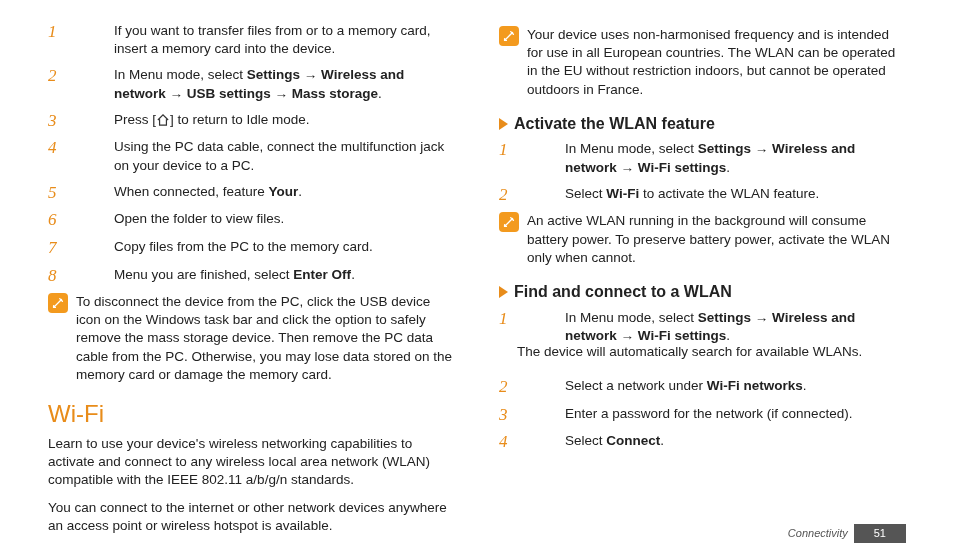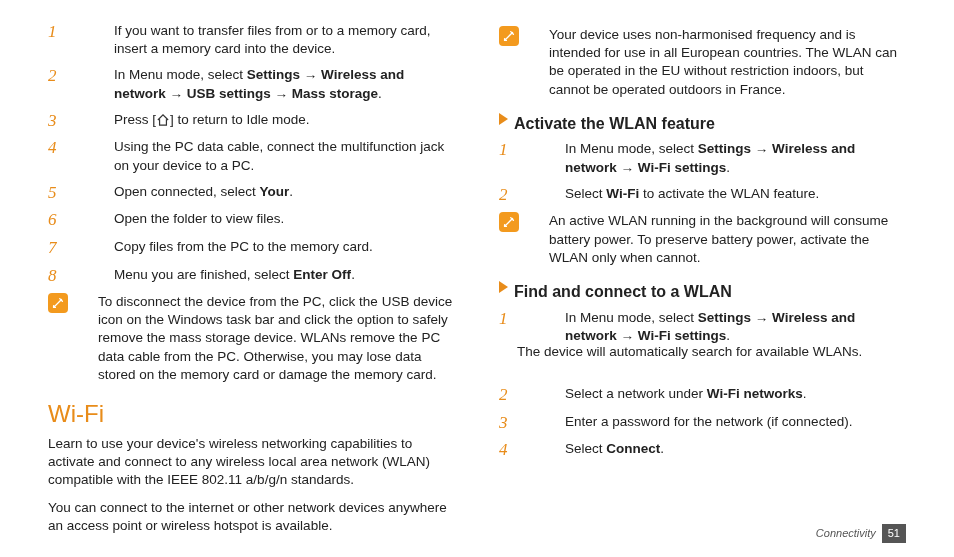"Your device uses non-harmonised" .note { gap: 22px -> none }
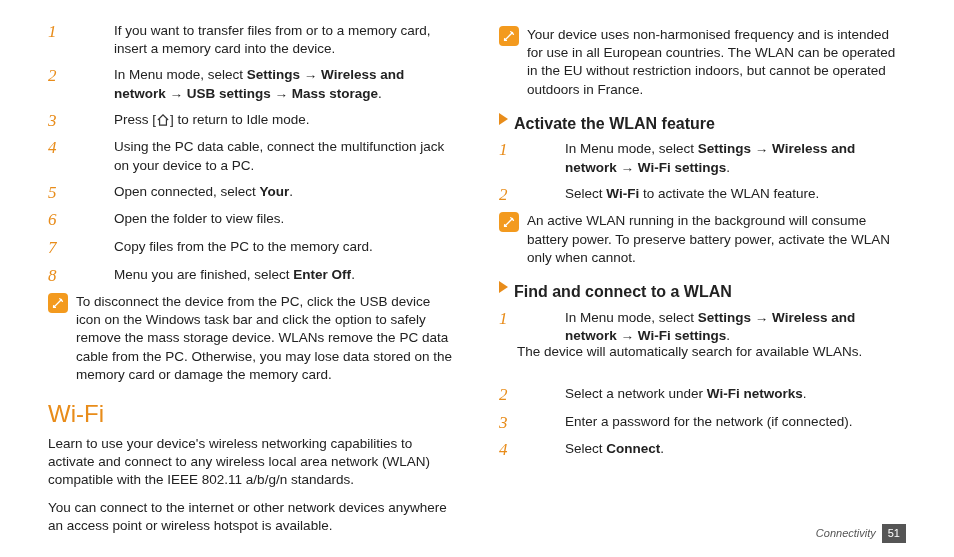"Activate the WLAN feature" h2.sub { align-items: flex-start -> center }
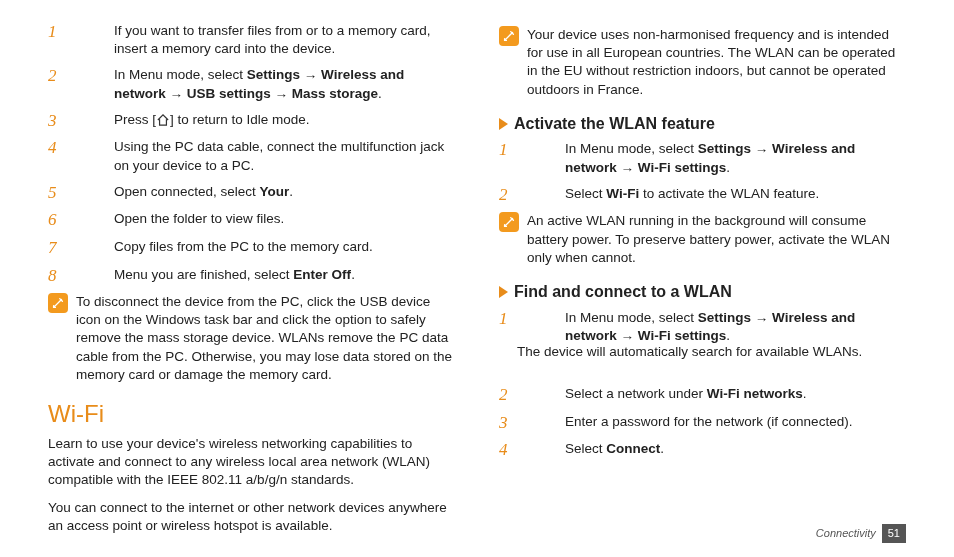"Open connected, select" span { text: Open connected, select -> When connected, feature }
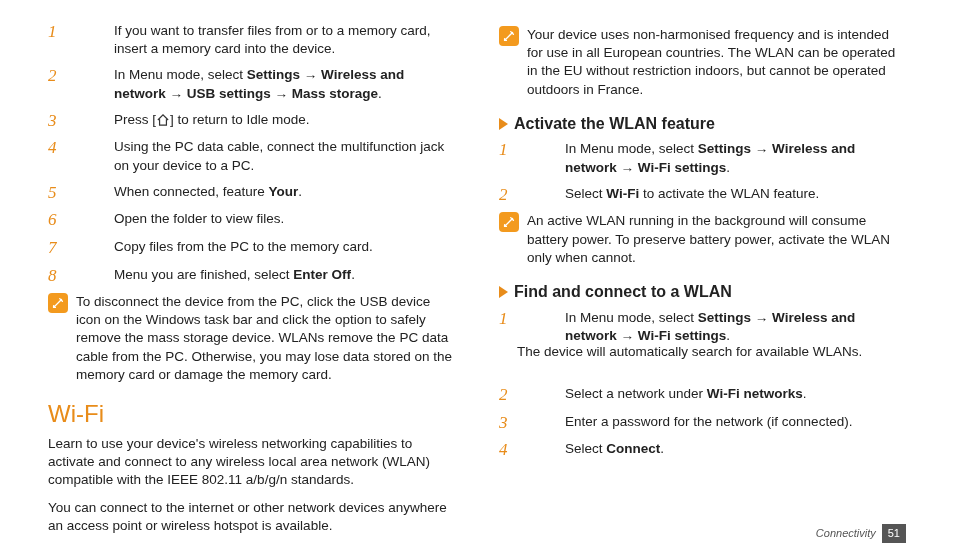"To disconnect the device from" div.txt { text: WLANs -> Then }
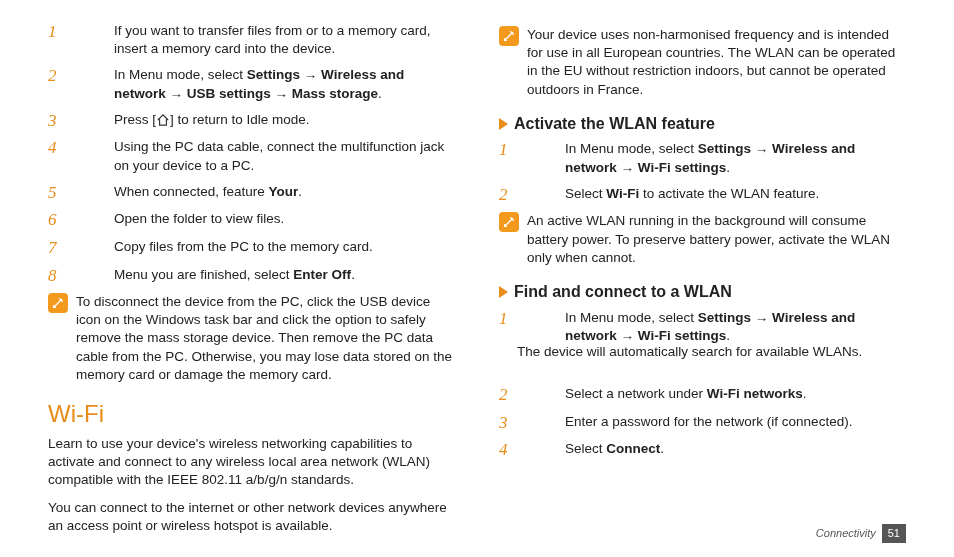"The device will automatically search" .continue { margin-bottom: 24px -> 16px }
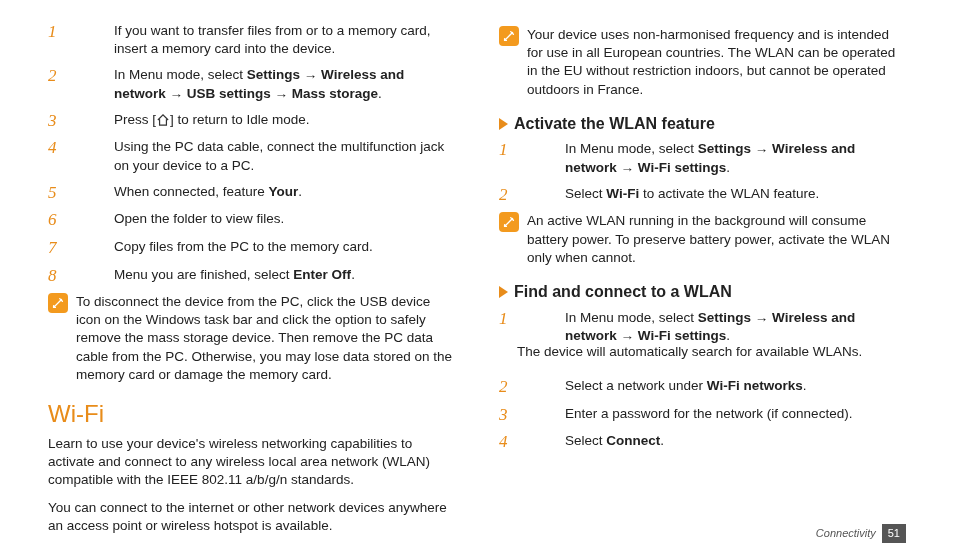"51" .footer .pagenum { padding: 2px 6px -> 2px 20px }
